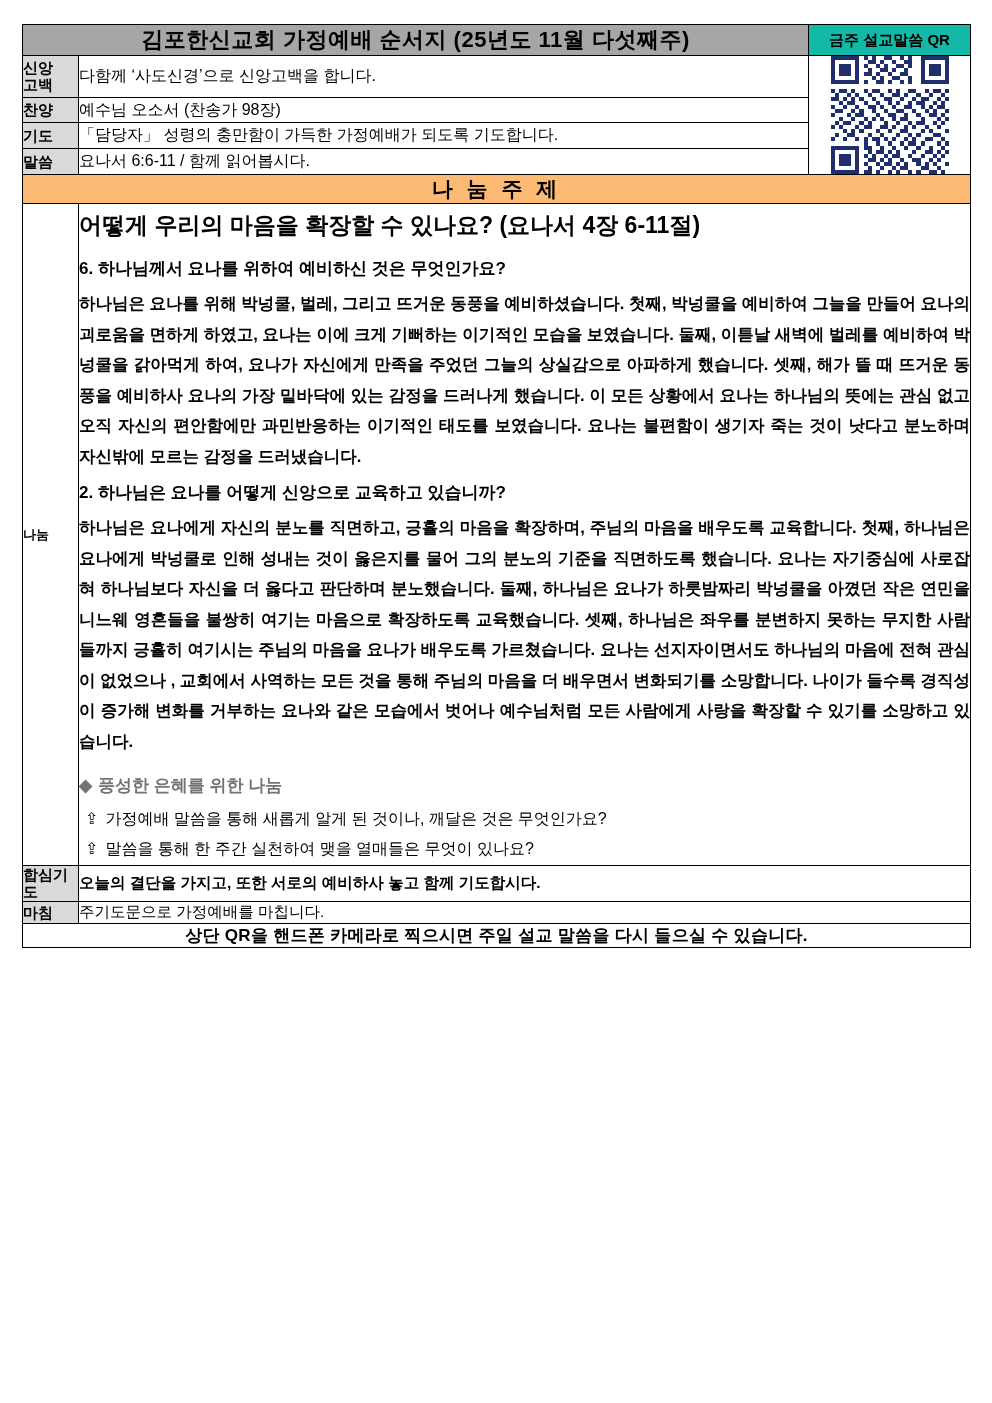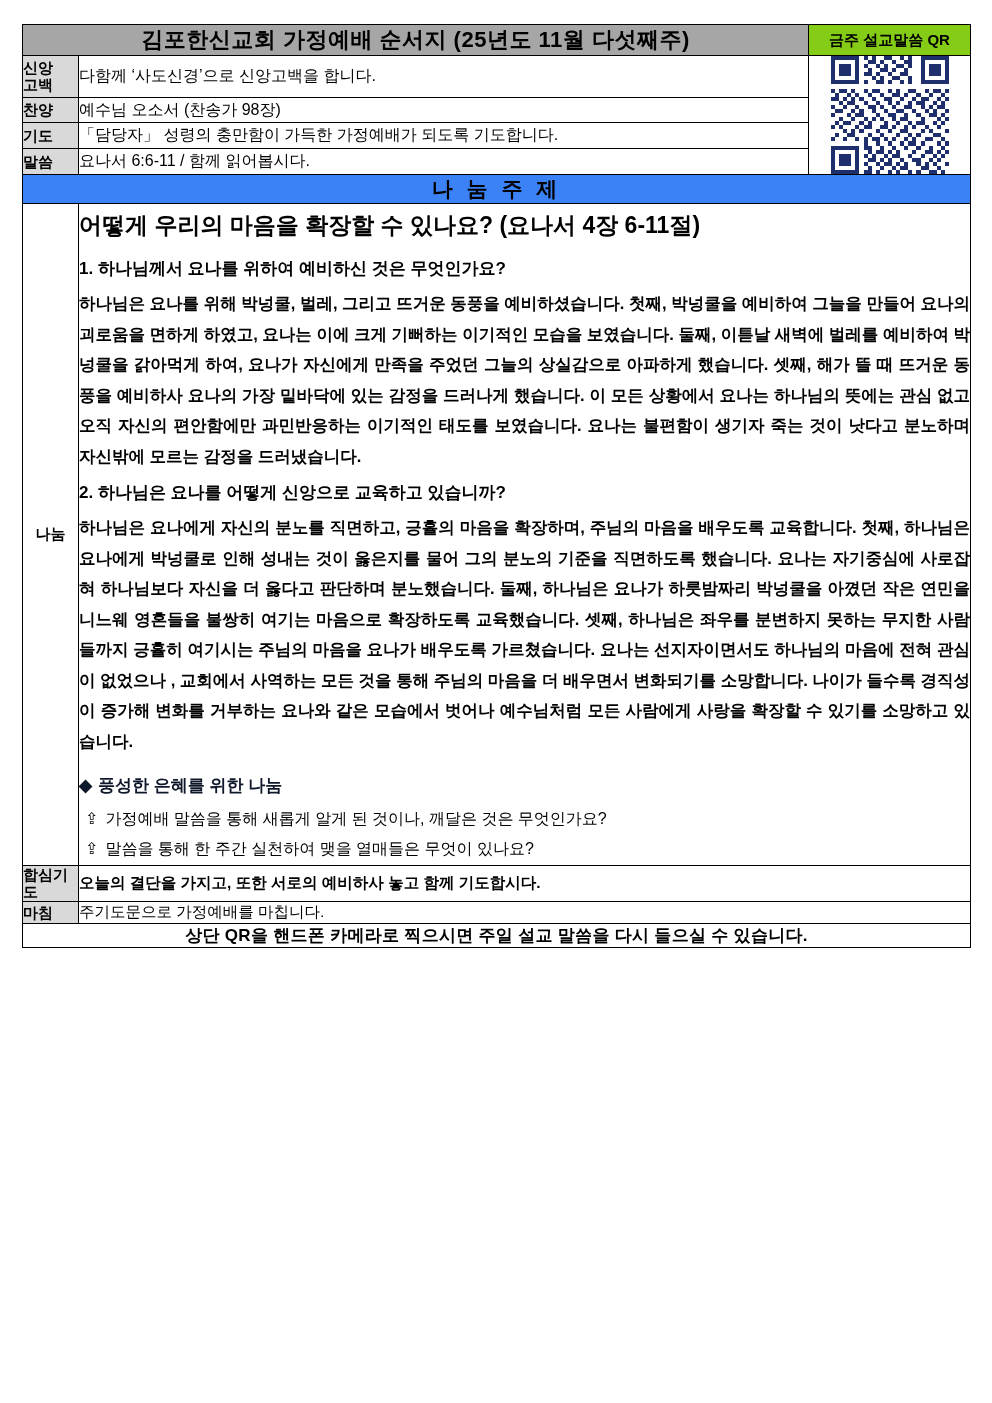"금주 설교말씀 QR" .hdr-qr-label { background: #84cc16 -> #14b8a6 }
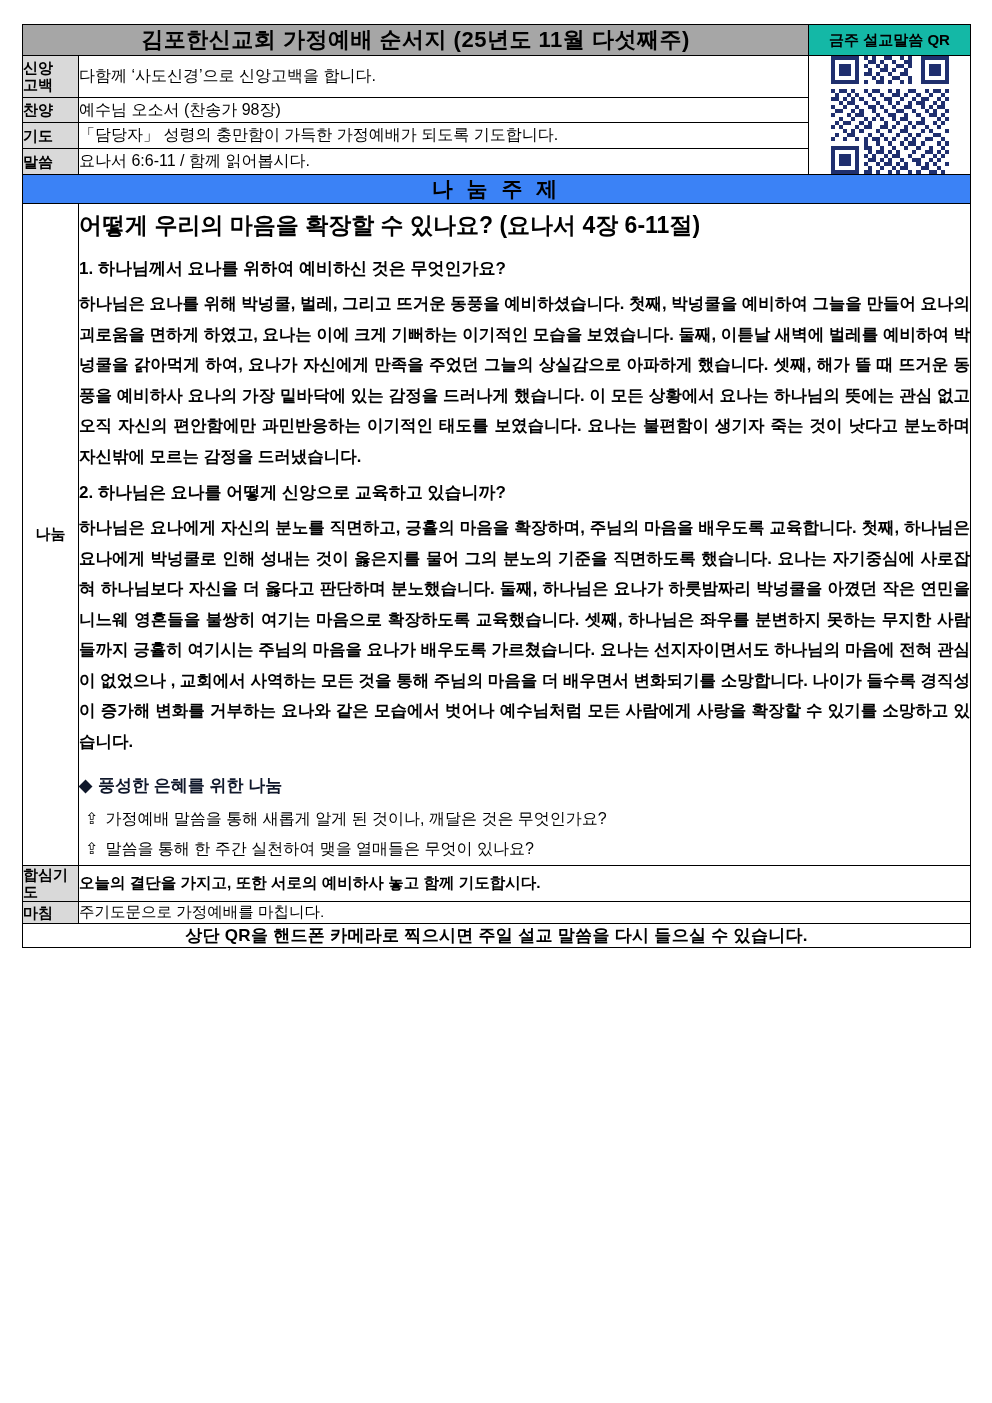"나 눔 주 제" .section-title { background: #3b82f6 -> #fdba74 }
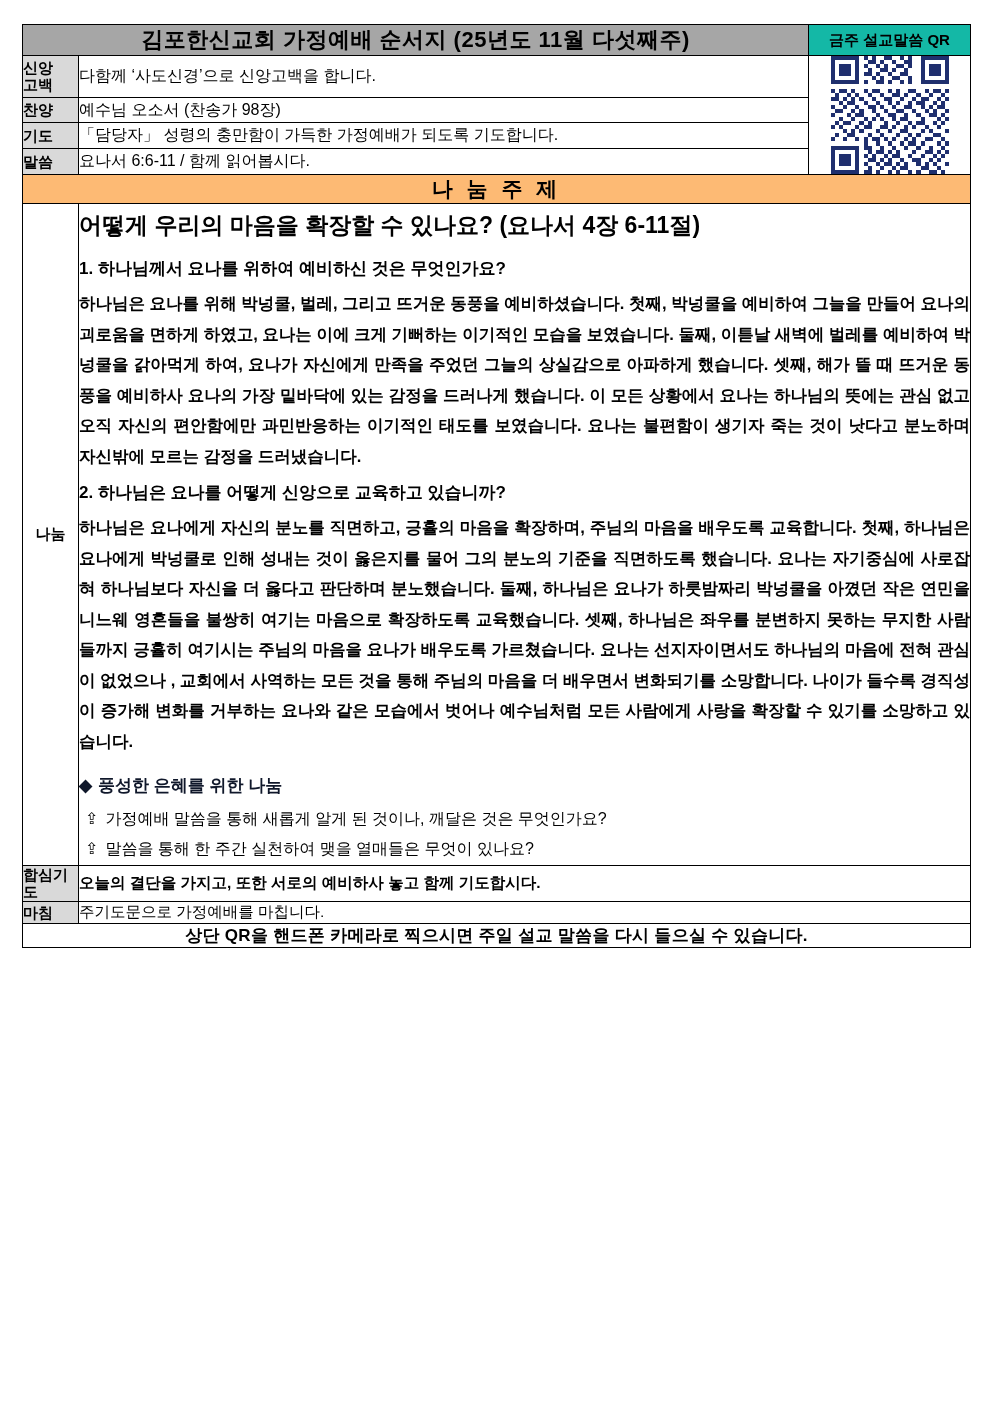"1. 하나님께서 요나를 위하여 예비하신" div.q-head { text: 1 -> 6 }
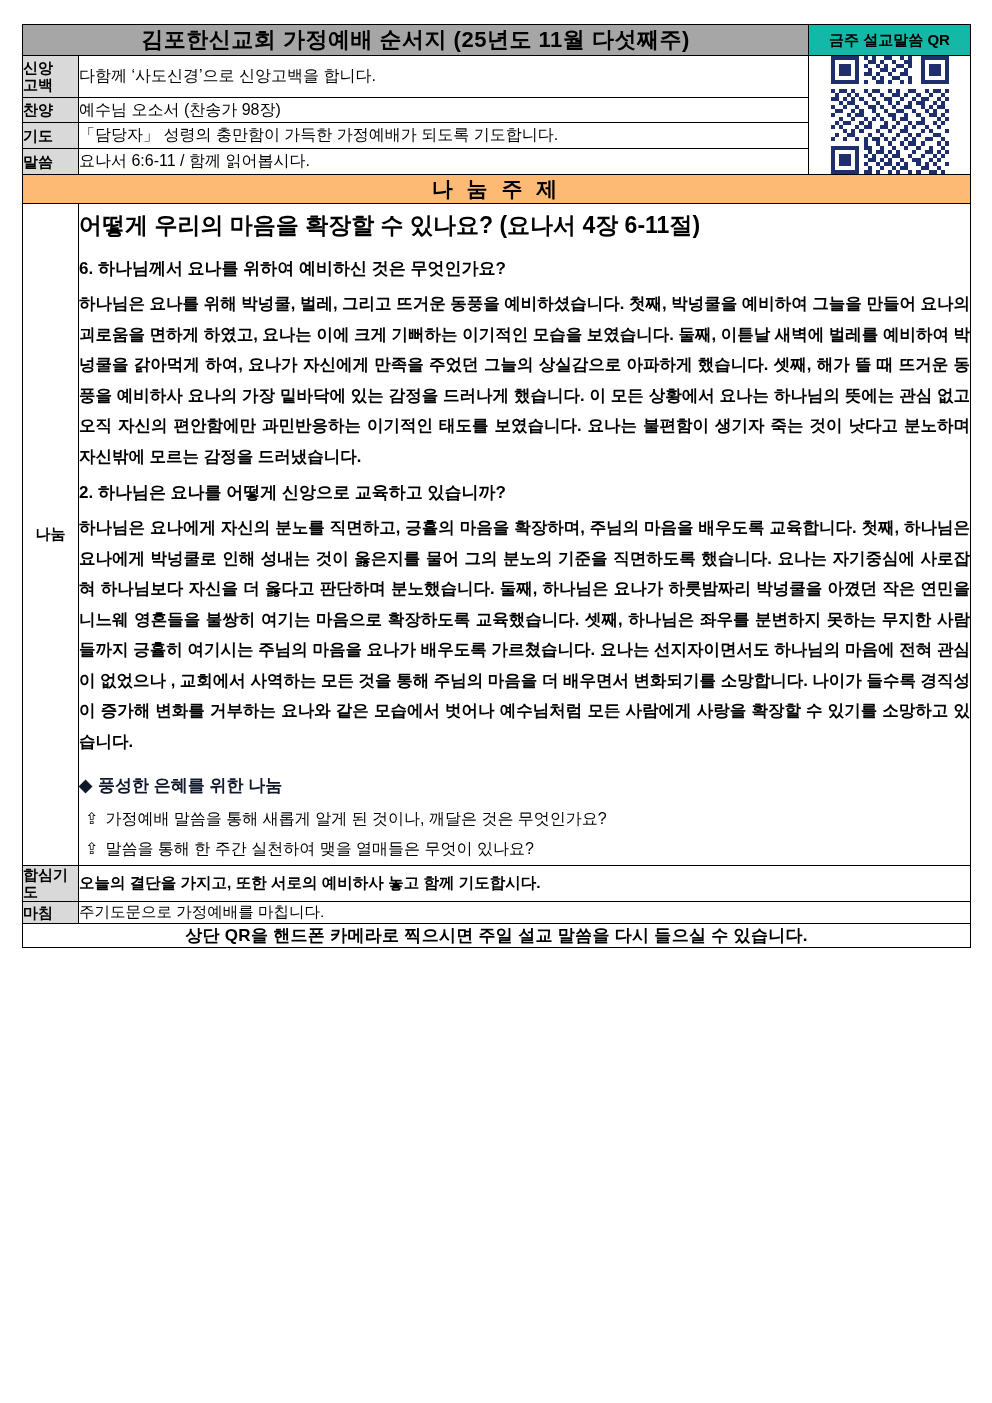"나눔" .vert-label { font-size: 15px -> 13px; text-align: center -> left }
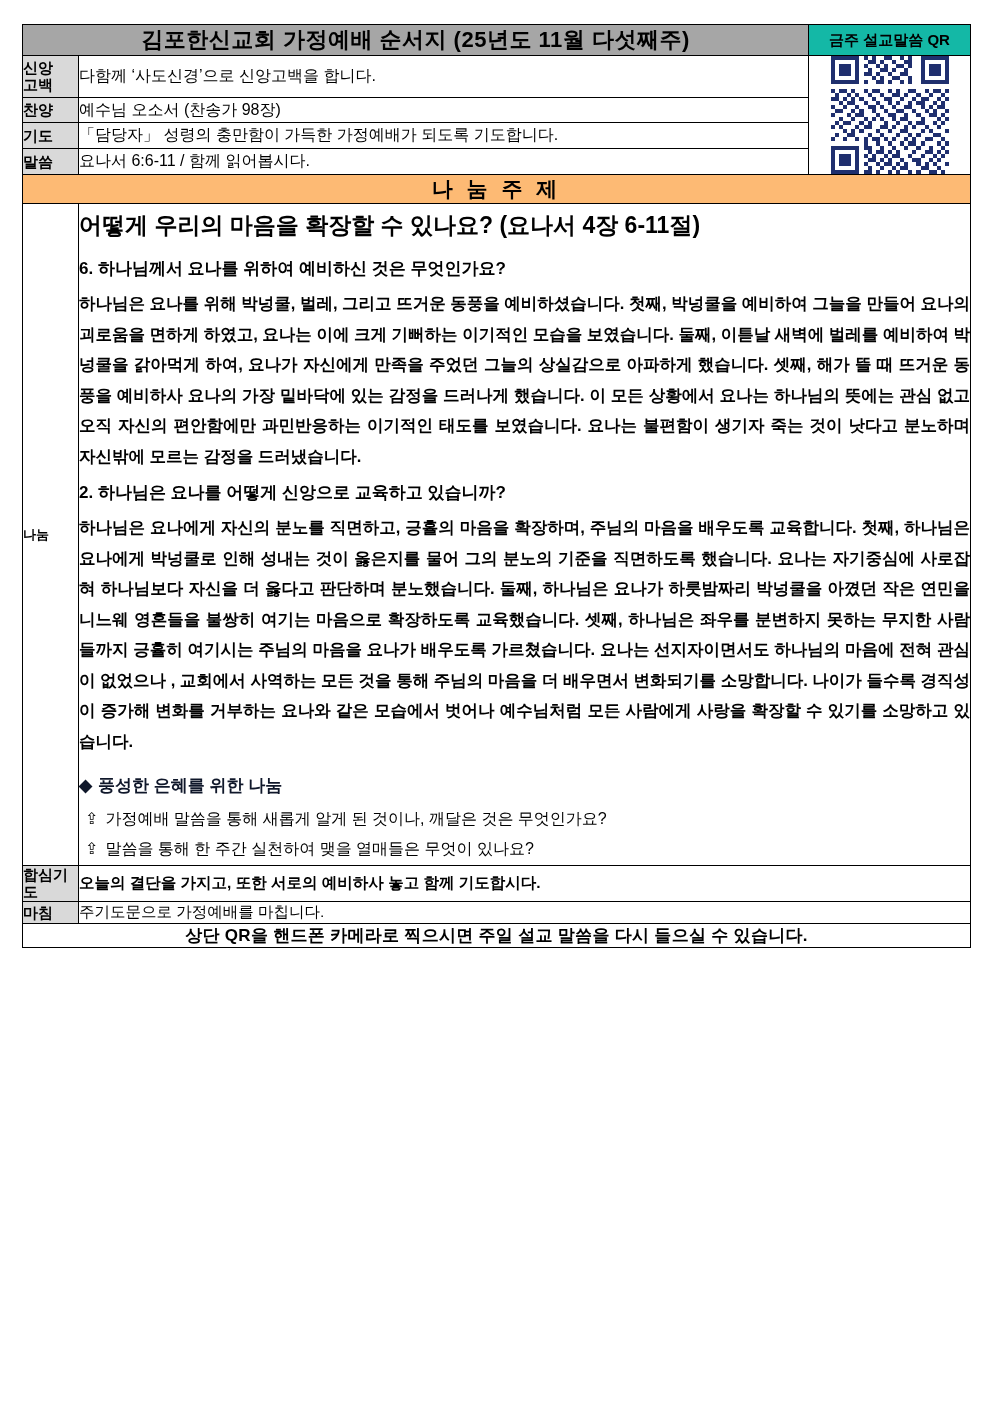"◆ 풍성한 은혜를 위한 나눔" .share-head { color: #0f172a -> #737373 }
